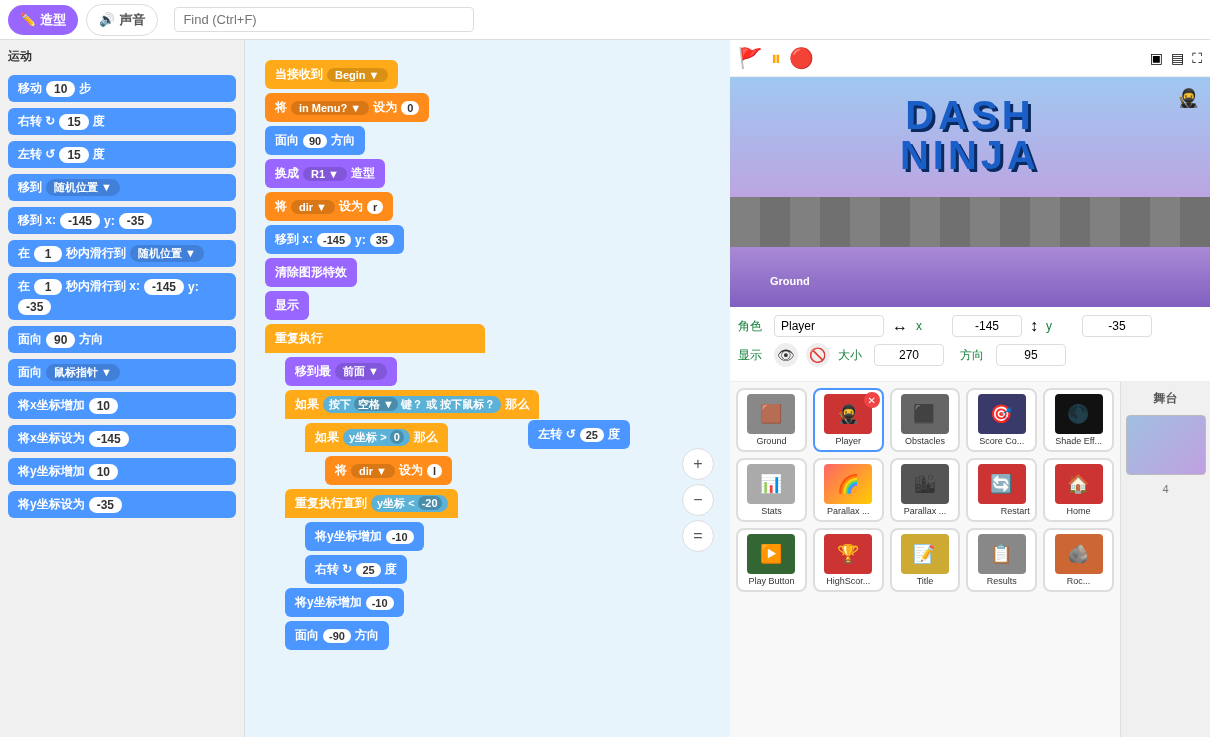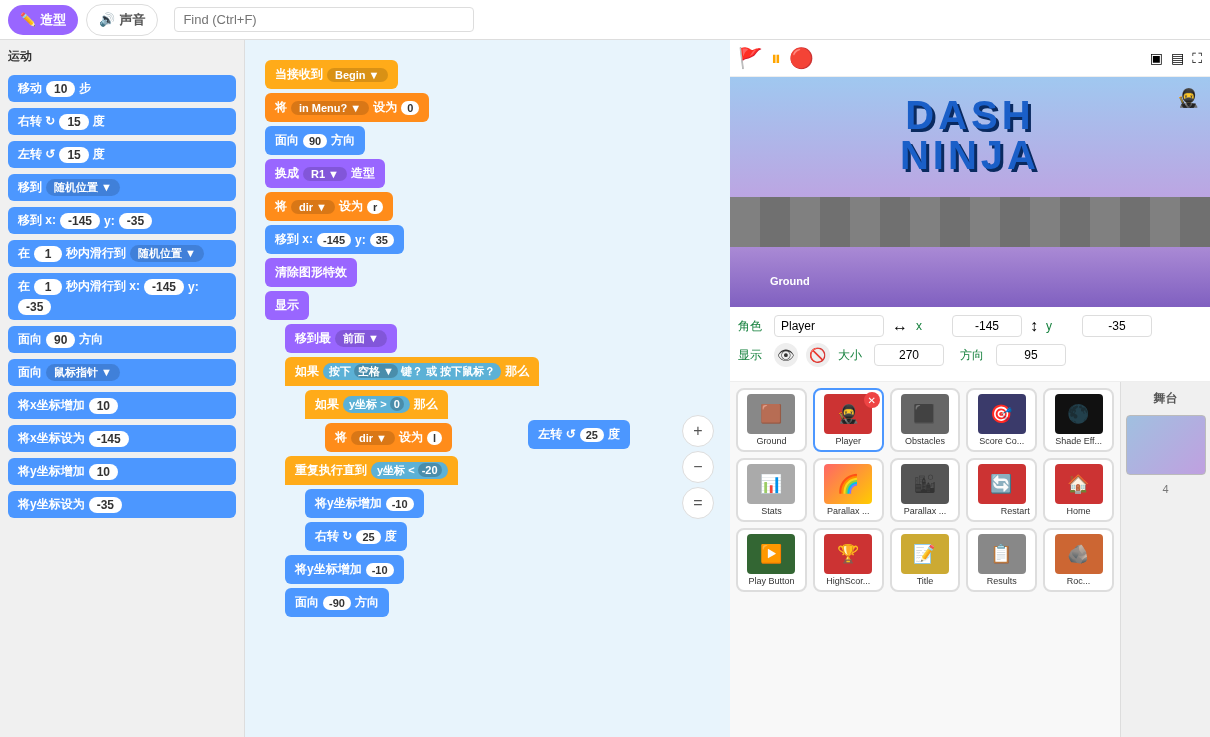"重复执行" div.s-block { html: none -> <div> <span>重复执行</span> </div> }
